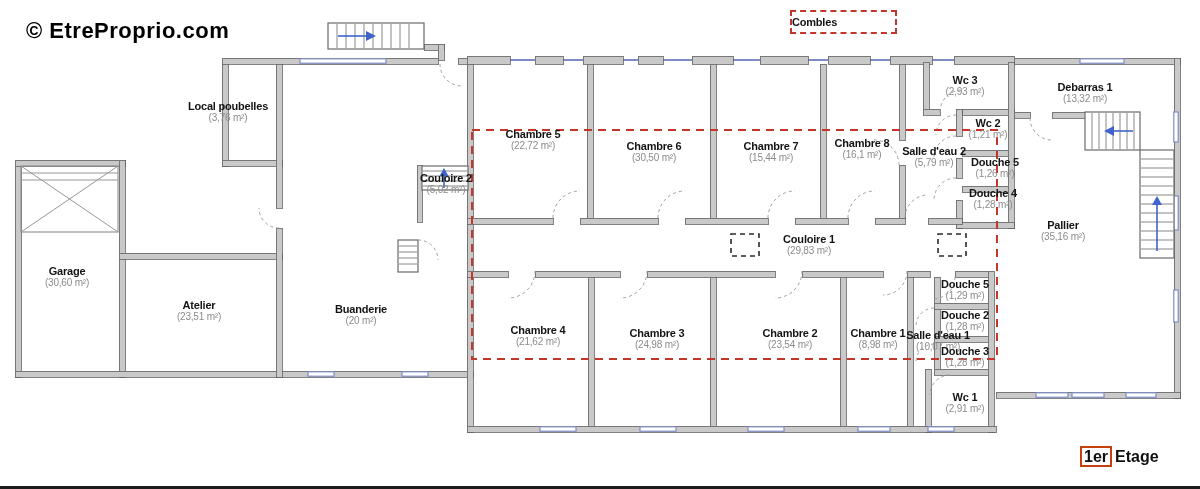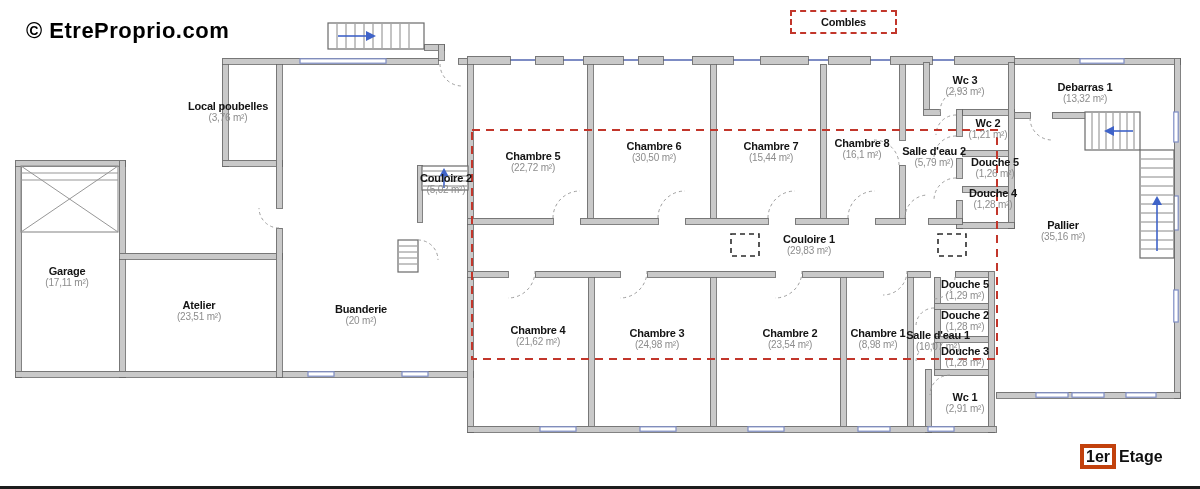"Combles" #combles-box { justify-content: center -> flex-start }
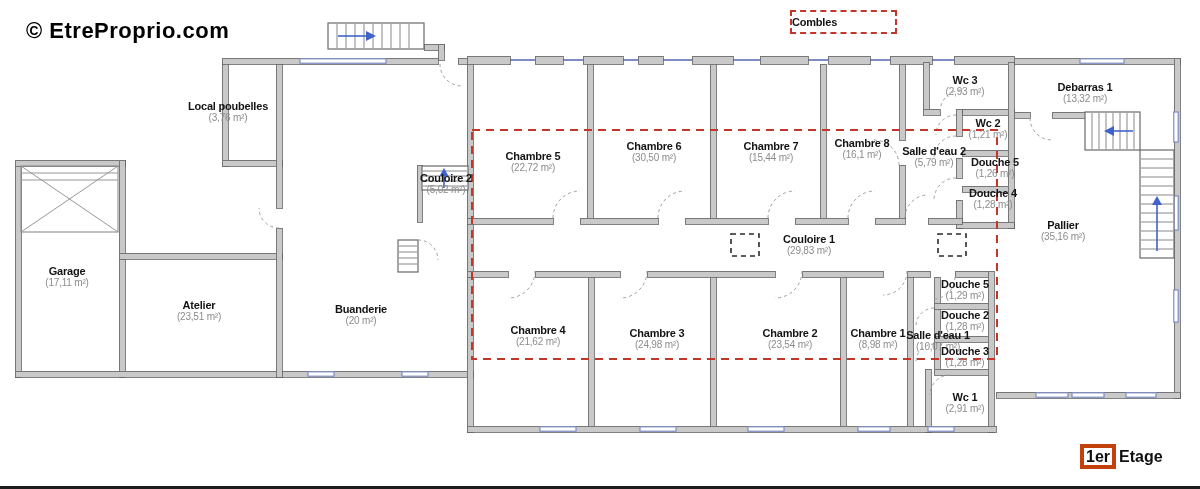"Chambre 5" div.rl { top: 151px -> 129px }
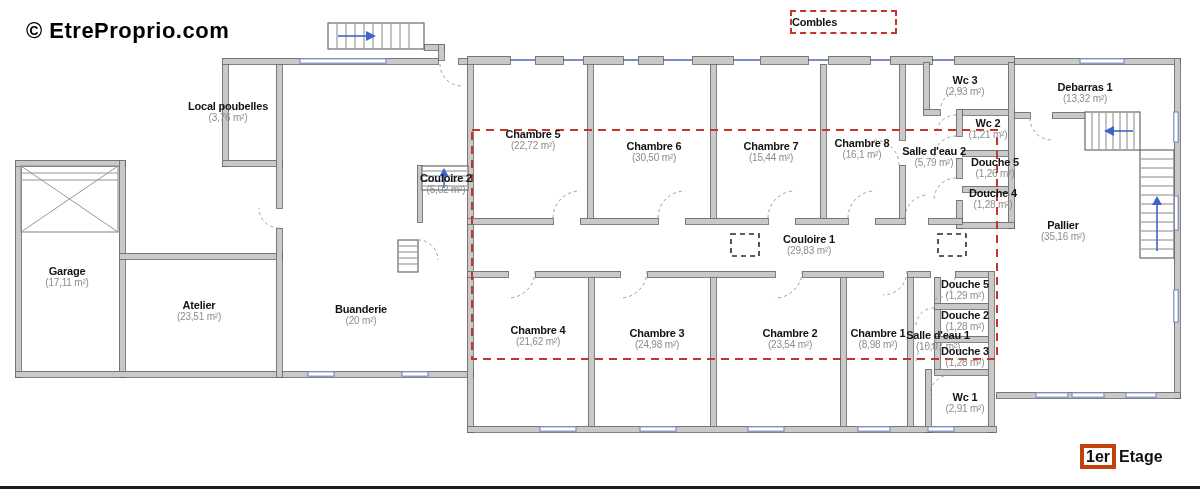"(17,11 m²)" div.ra { text: 17,11 -> 30,60 }
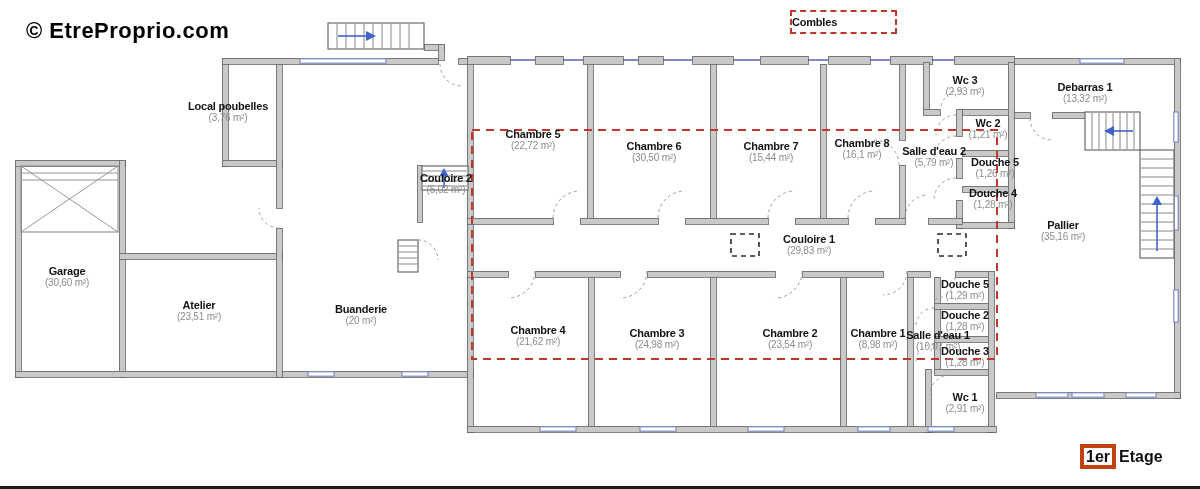"1er" #floor-label .boxed { border: 4px solid #c2410c -> 2px solid #c2410c }
